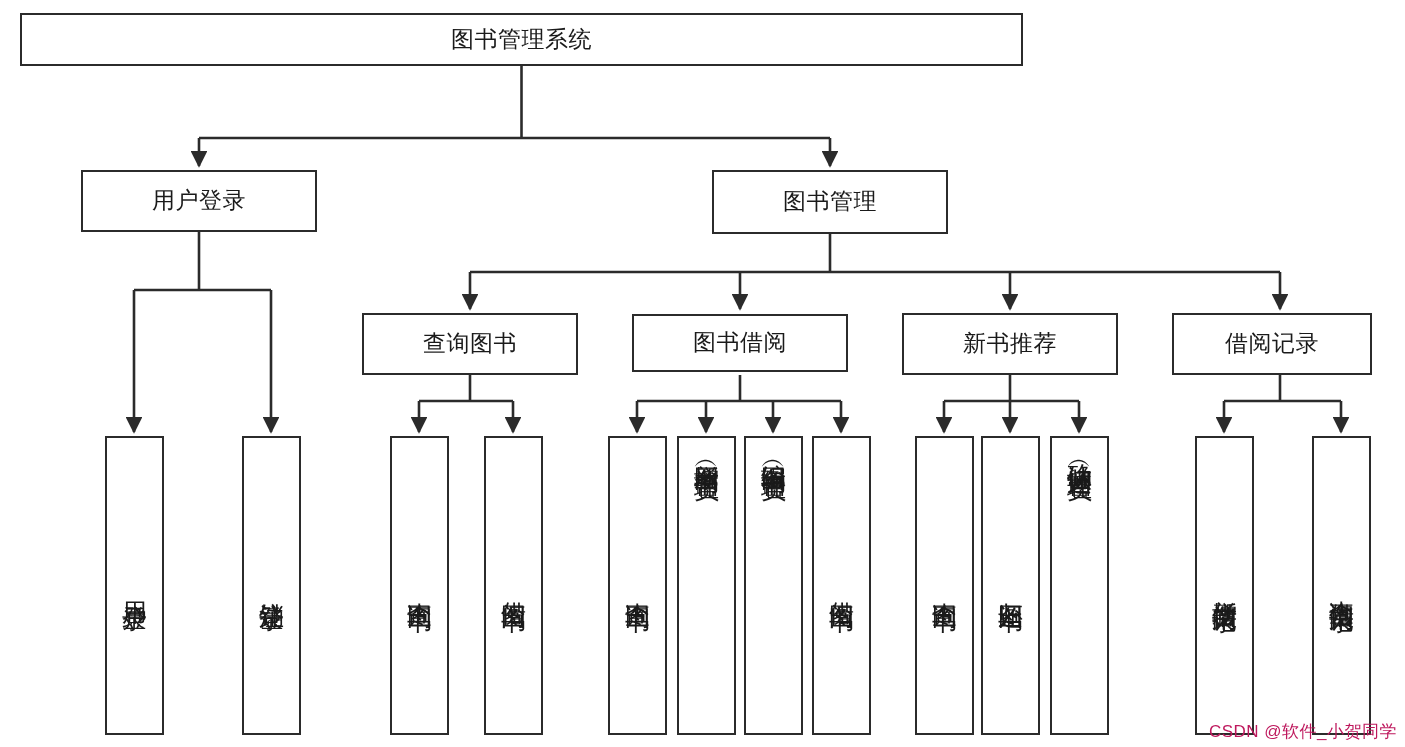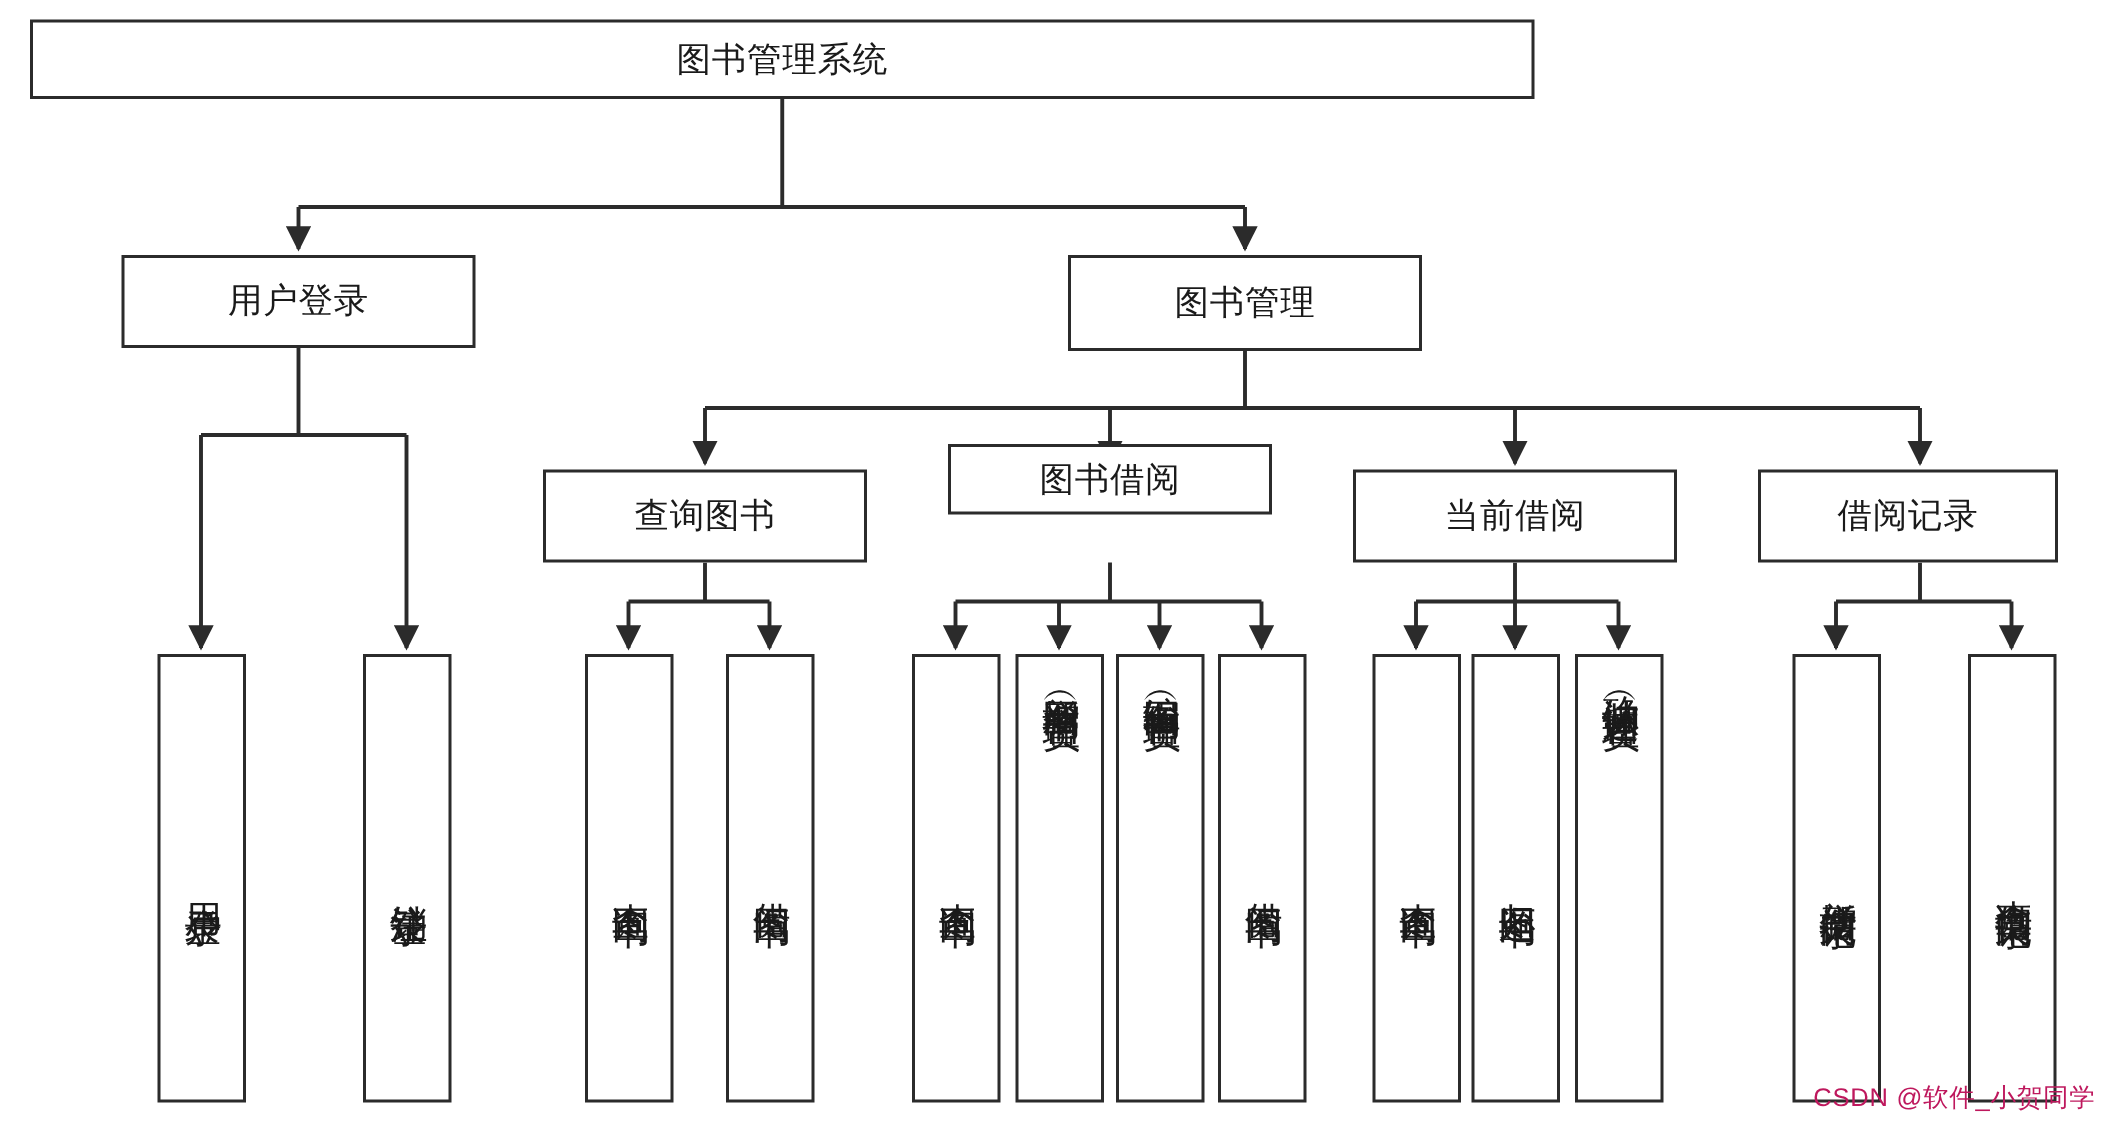"图书借阅" div.node { height: 47px -> 58px; top: 296px -> 314px }
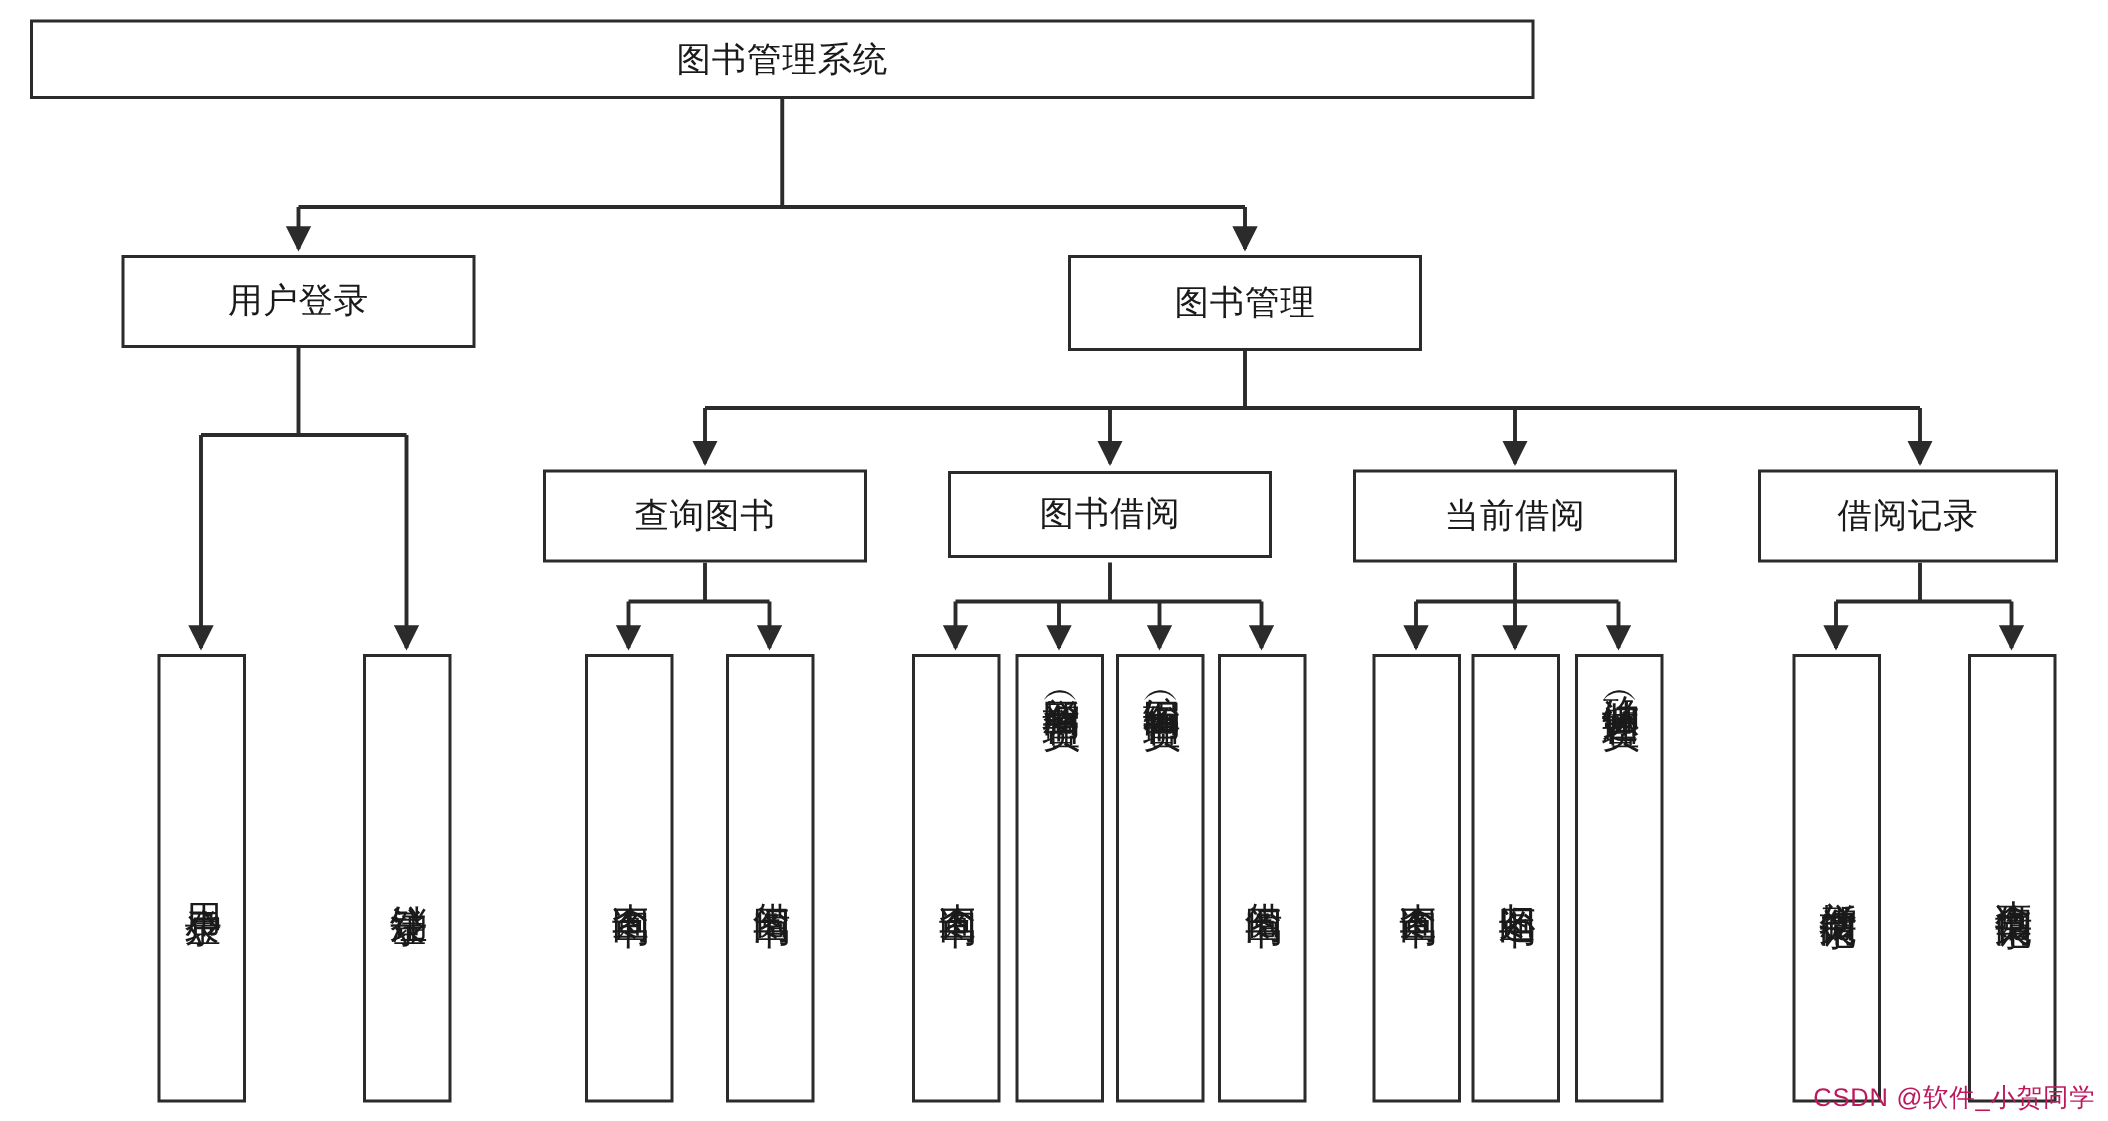"当前借阅" span.label { text: 当前借阅 -> 新书推荐 }
